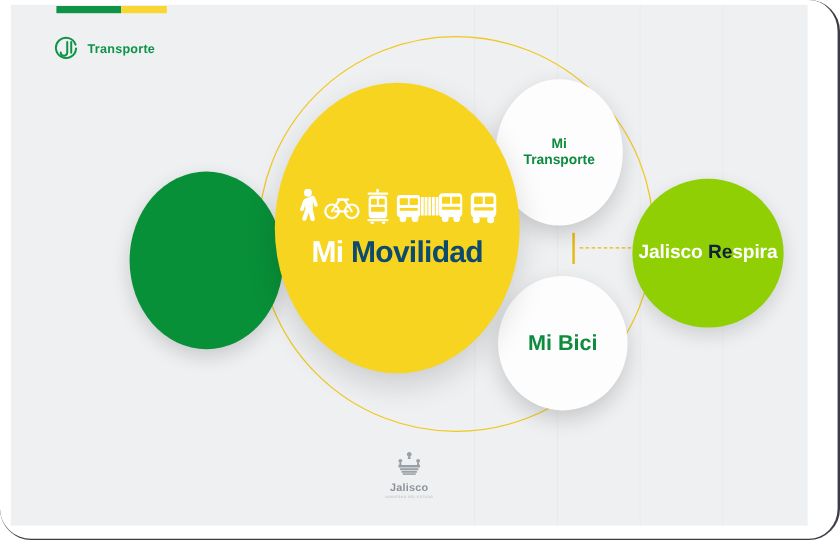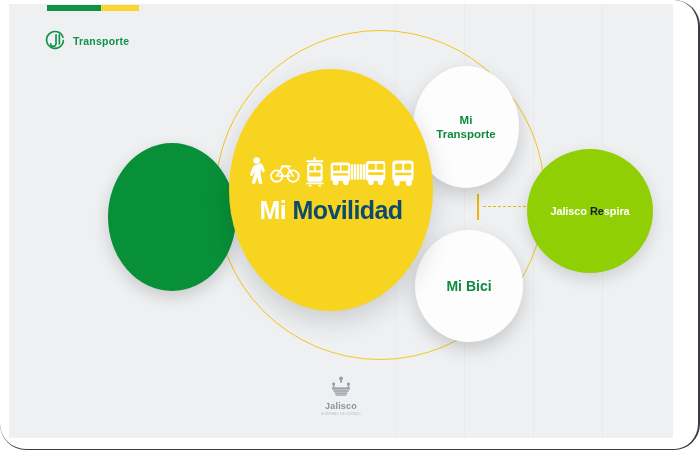"Jalisco Respira" #bubble-respira .bubble-label { font-size: 11px -> 16px }
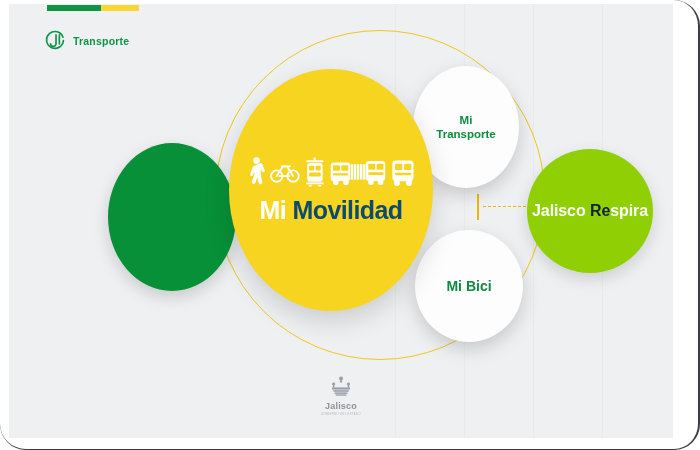"Mi Bici" #bubble-bici .bubble-label { font-size: 14px -> 18px }
